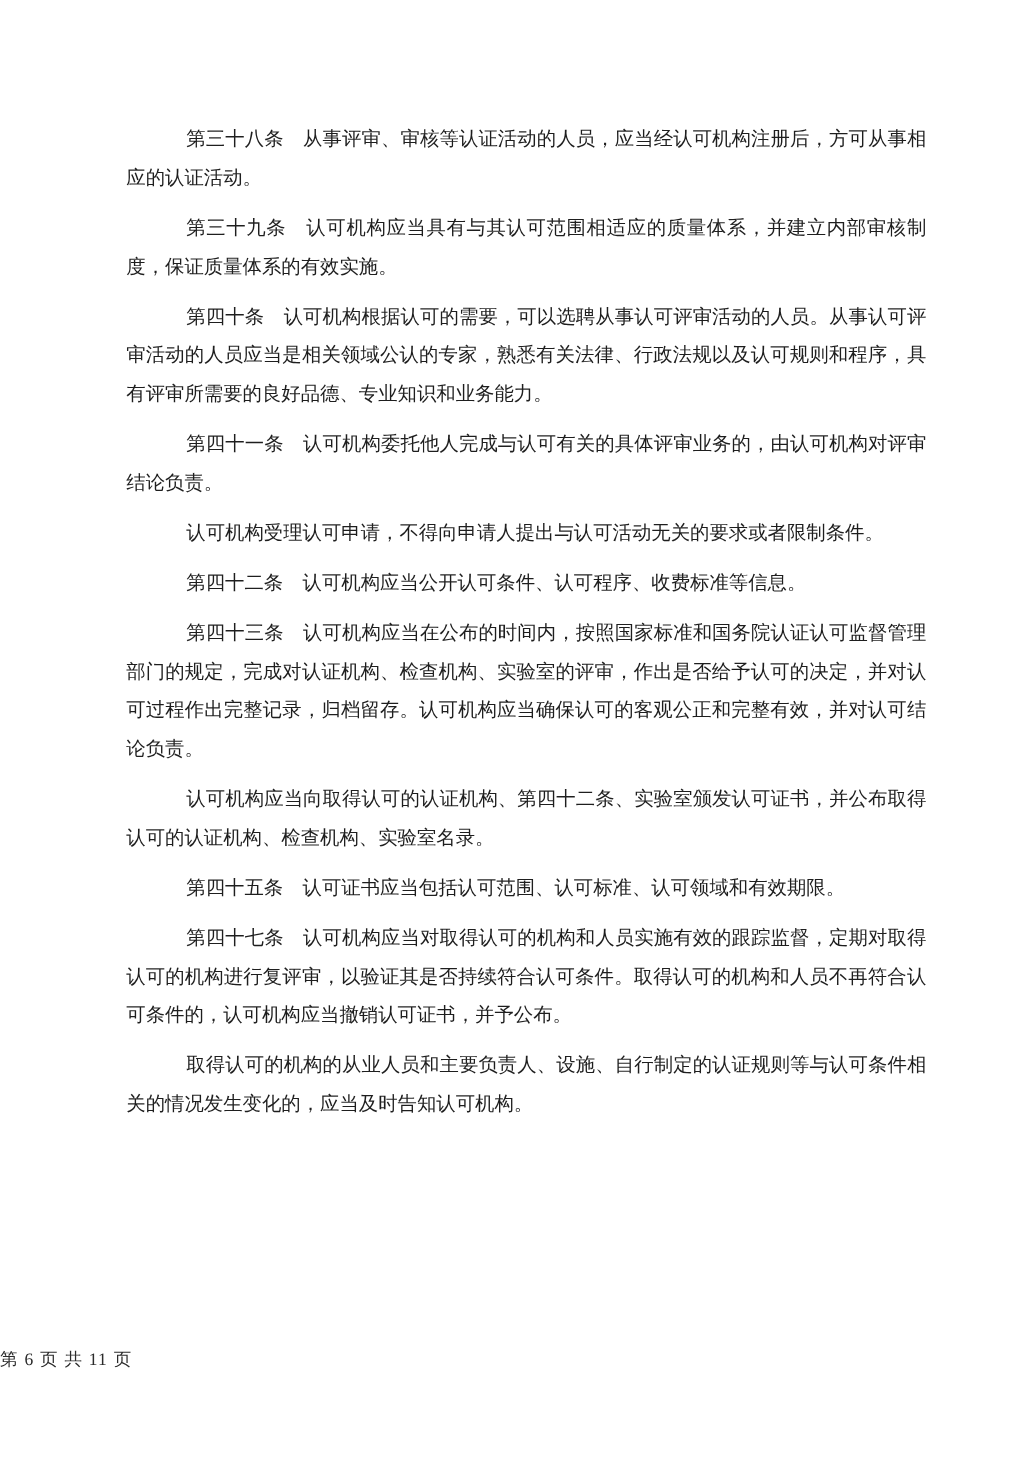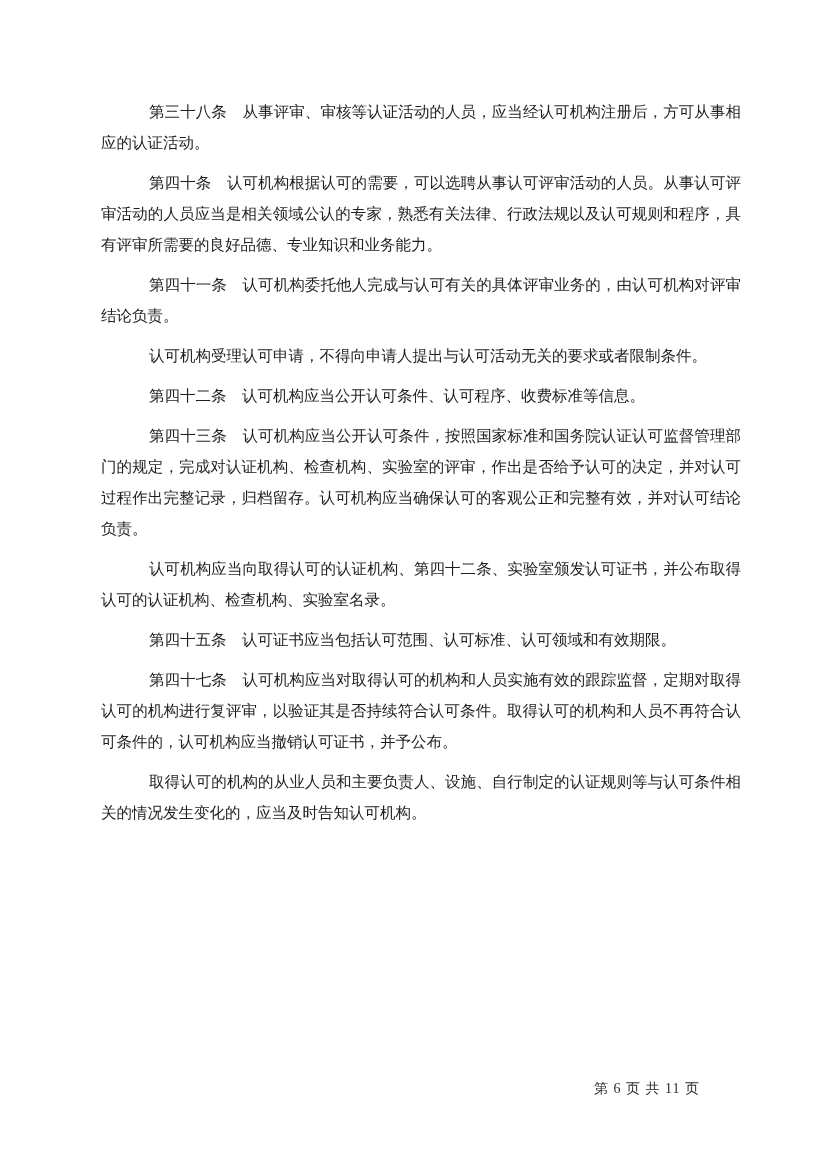"第三十九条" p.para { html: none -> <p>第三十九条 认可机构应当具有与其认可范围相适应的质量体系，并建立内部审核制度，保证质量体系的有效实施。</p> }
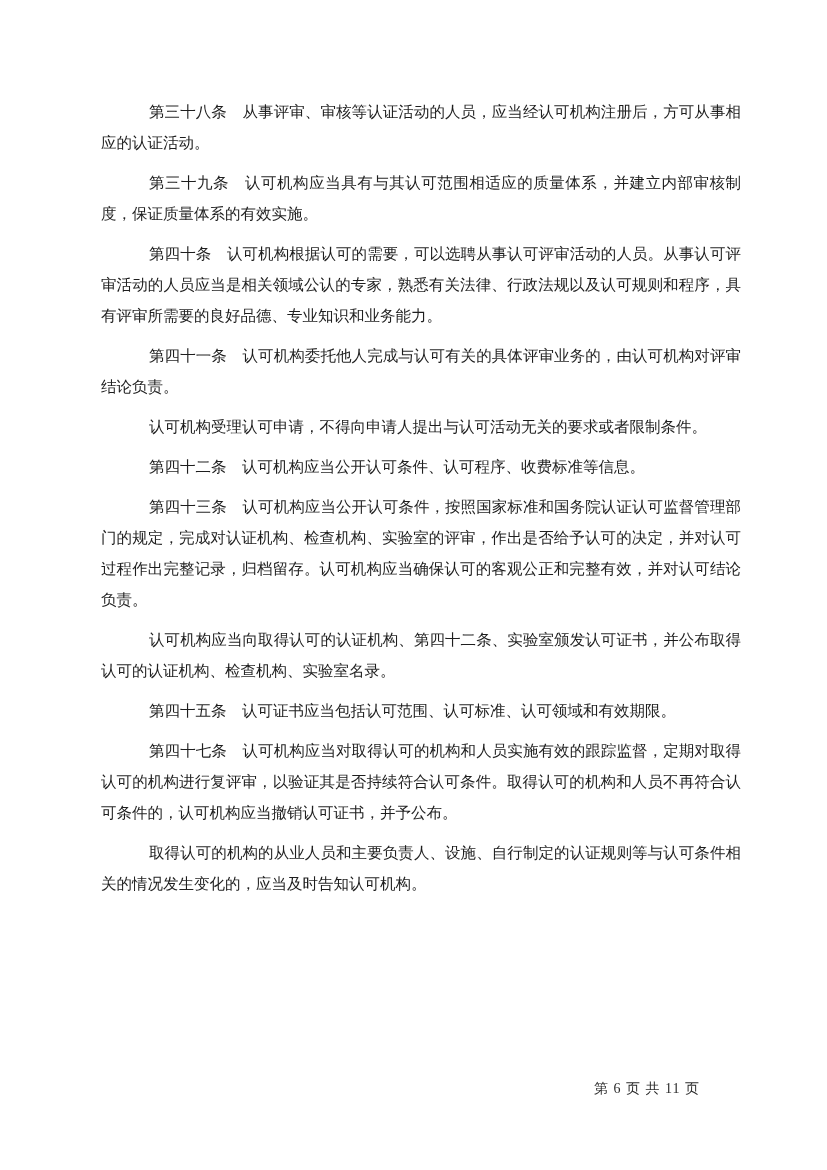"第四十三条" p.para { text: 公开认可条件 -> 在公布的时间内 }
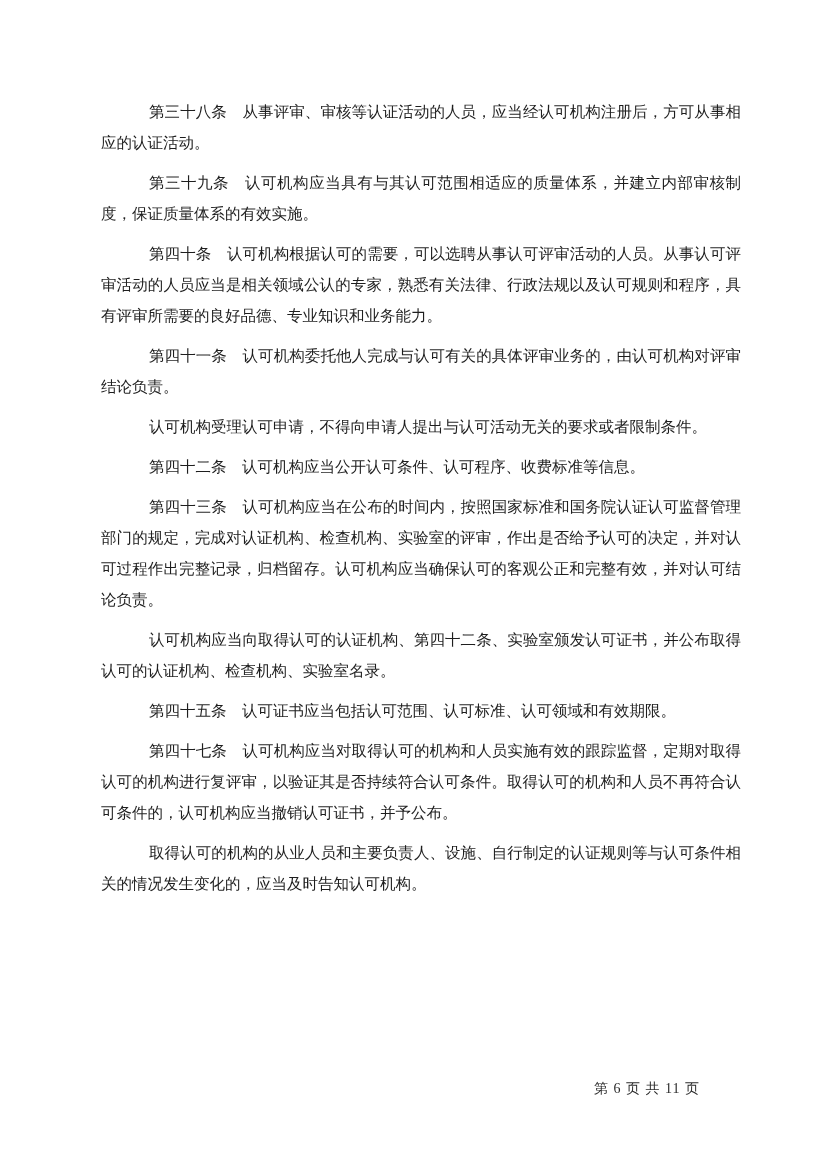"第 6 页 共 11" .page-footer { text-align: right -> left }
